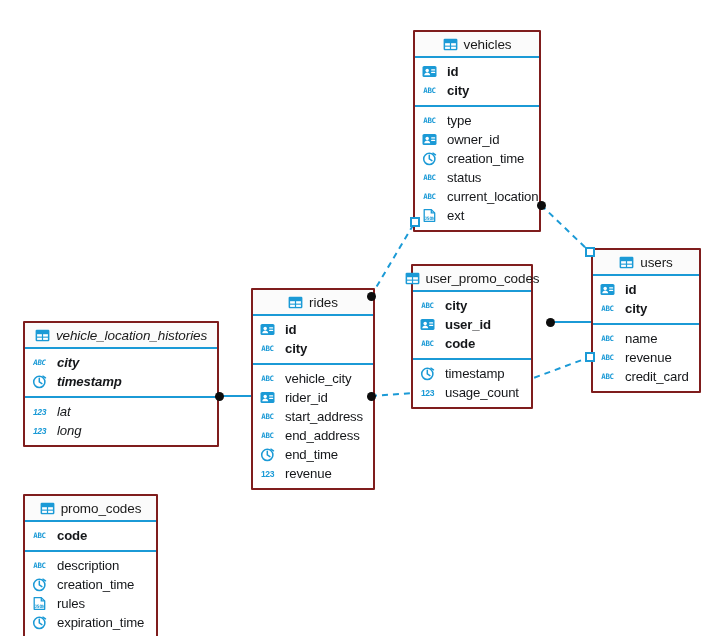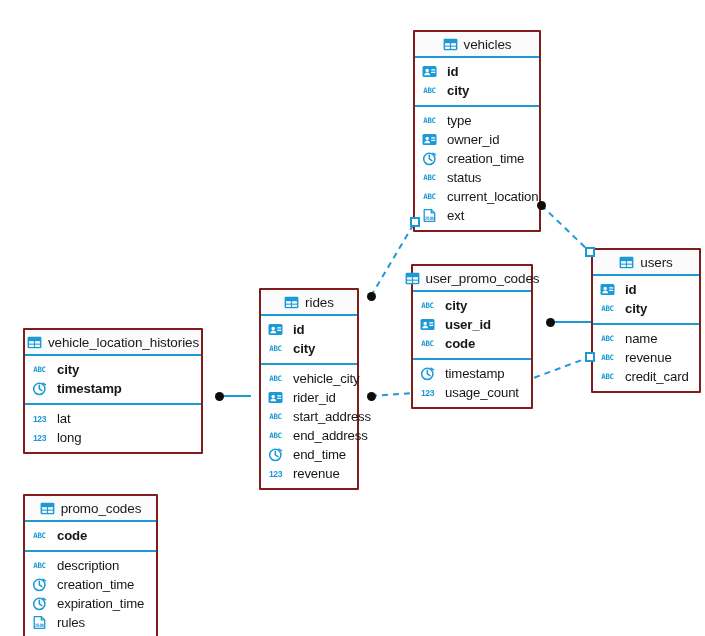"rides" div.table-box { left: 259px -> 251px; width: 100px -> 124px }
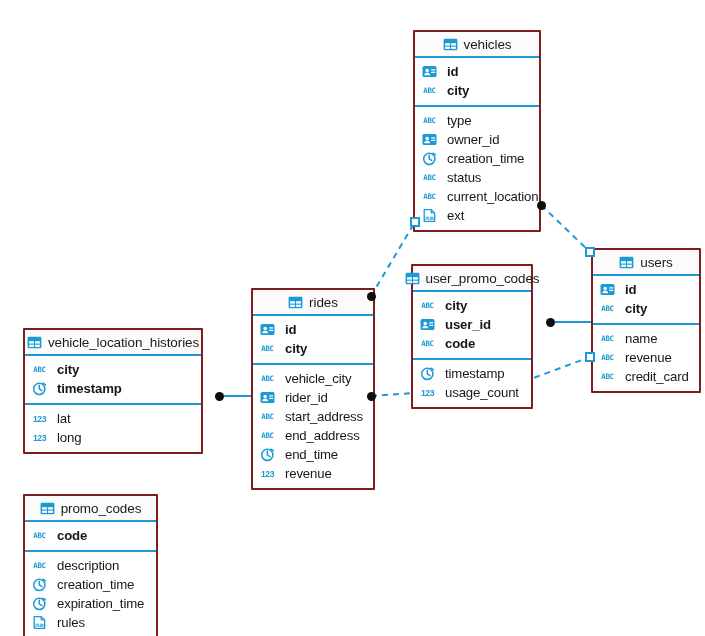"vehicle_location_histories" div.table-box { font-style: none -> italic; top: 328px -> 321px; width: 180px -> 196px }
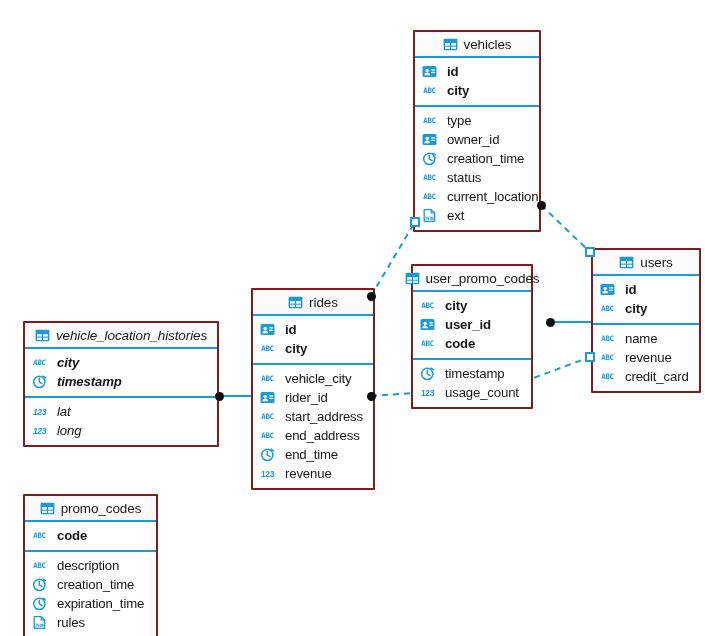"expiration_time" div.field-row { order: before "rules" -> after "rules" }
